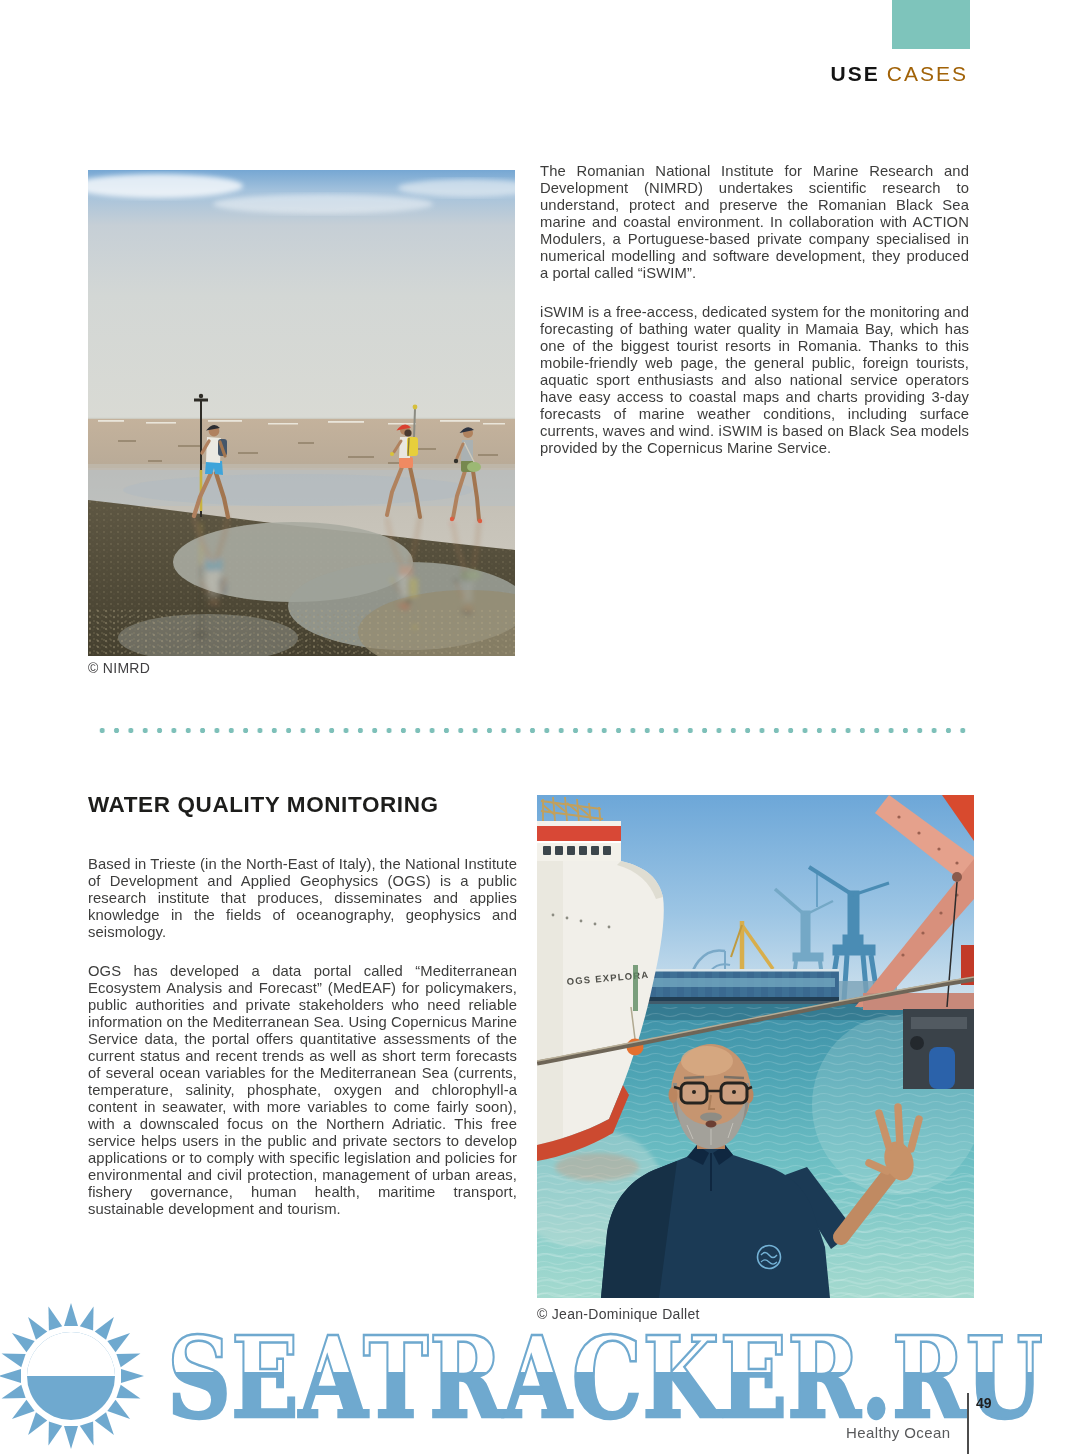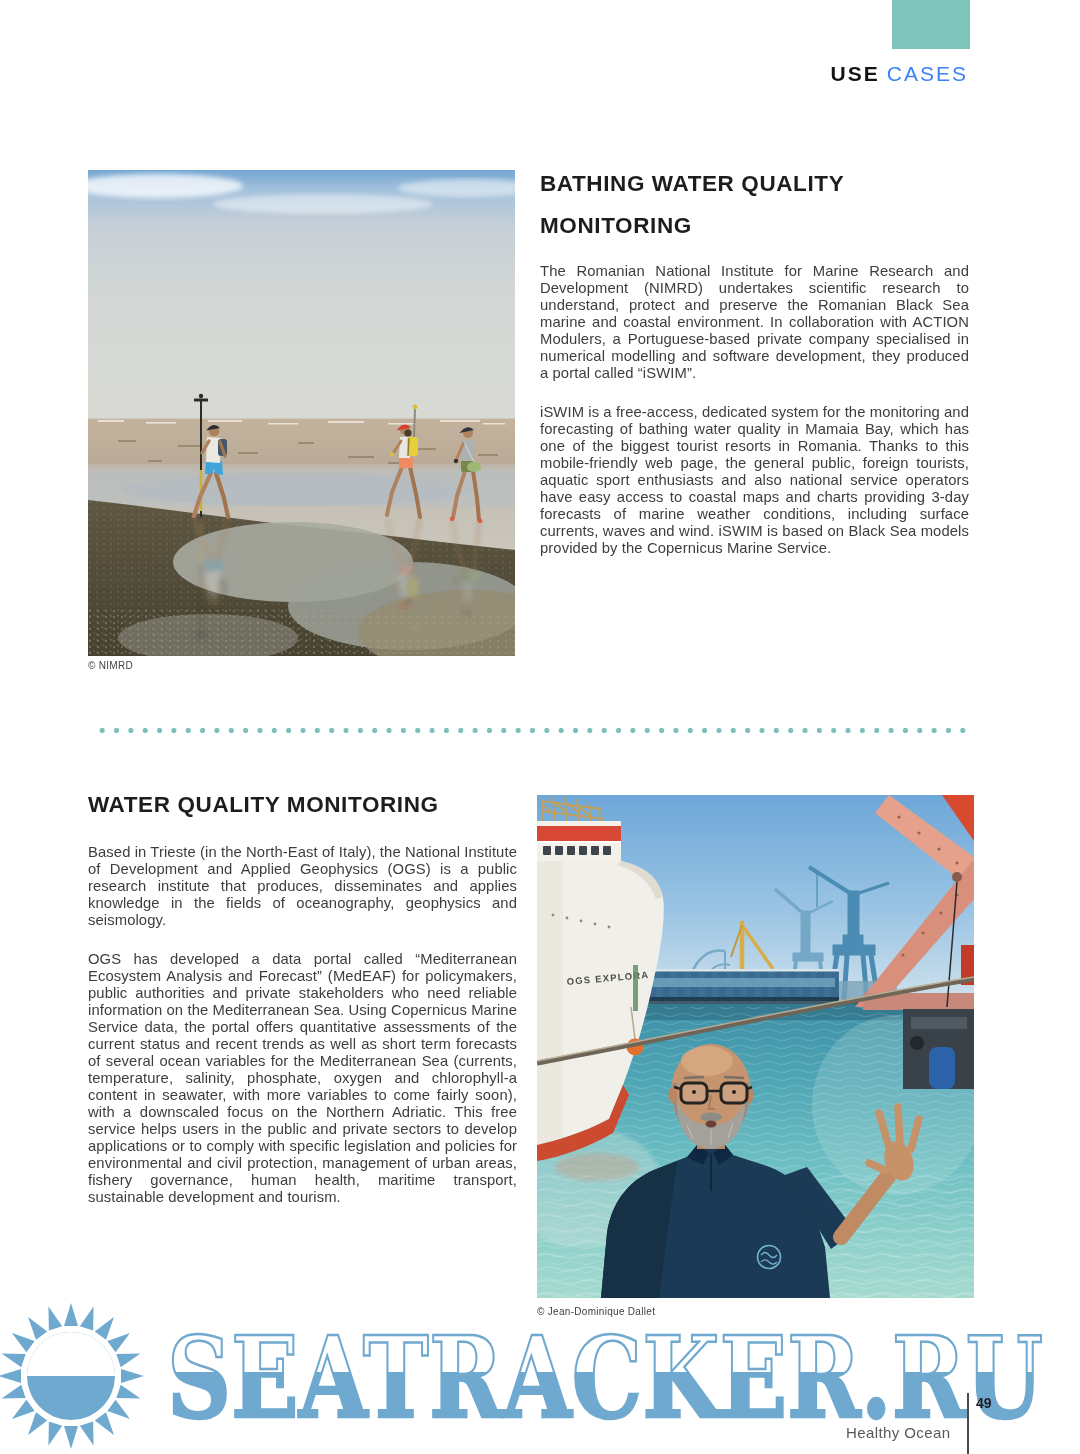"CASES" .kicker .r { color: #3b82f6 -> #a16207 }
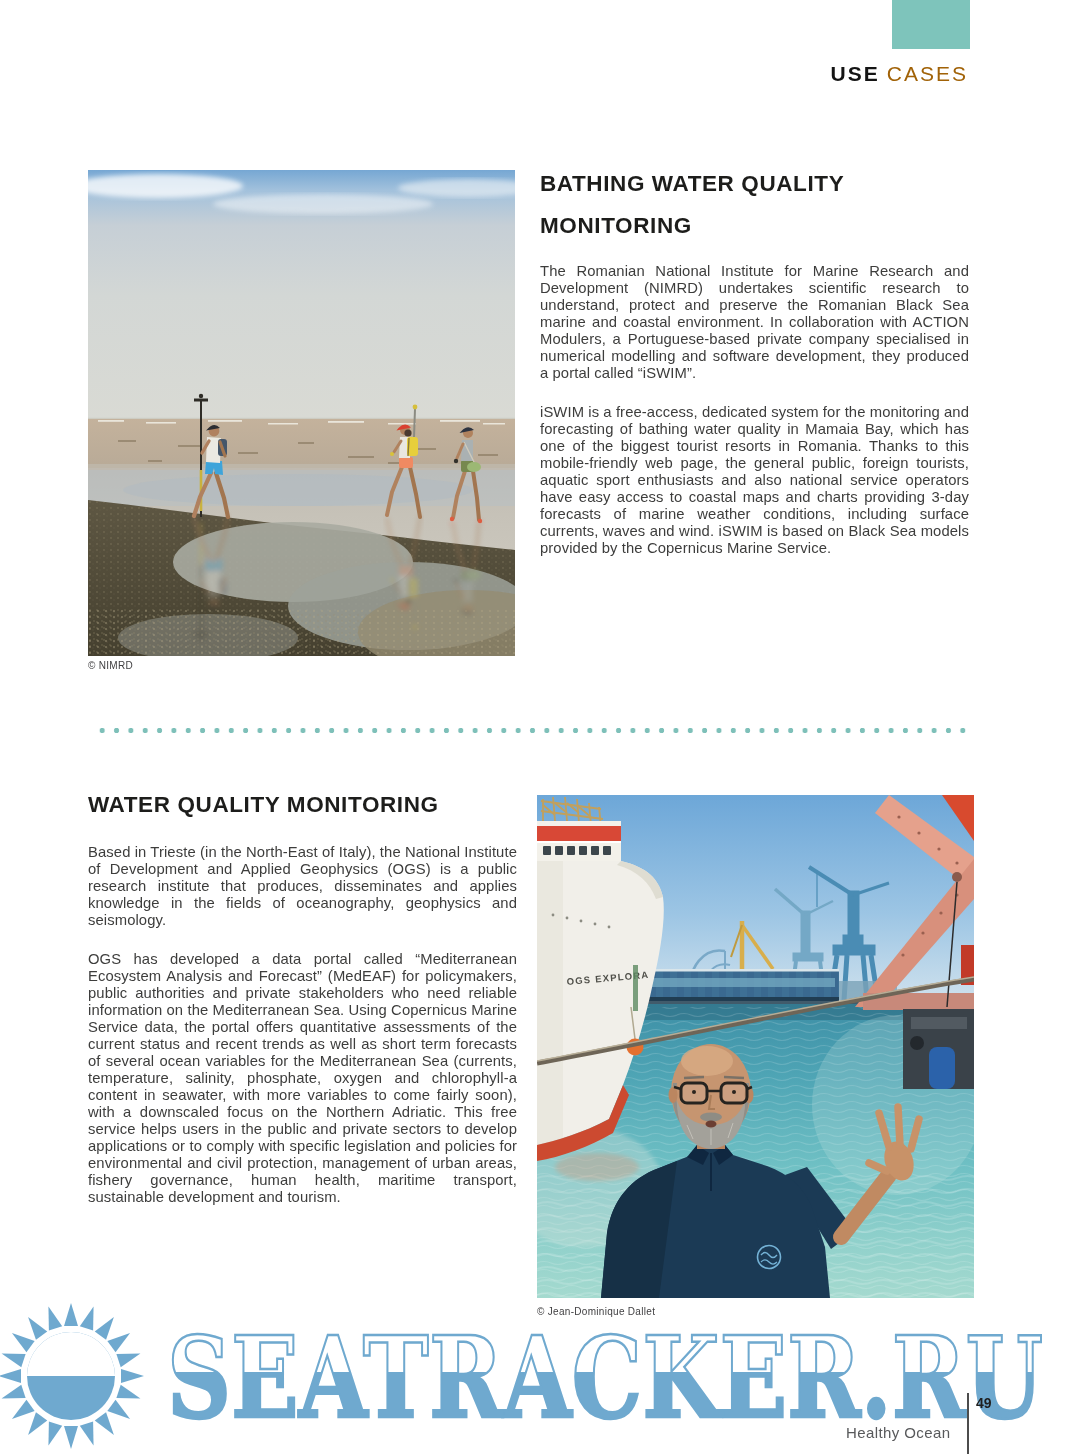"BATHING WATER QUALITY MONITORING" h2 { html: <h2>BATHING WATER QUALITY MONITORING</h2> -> none }
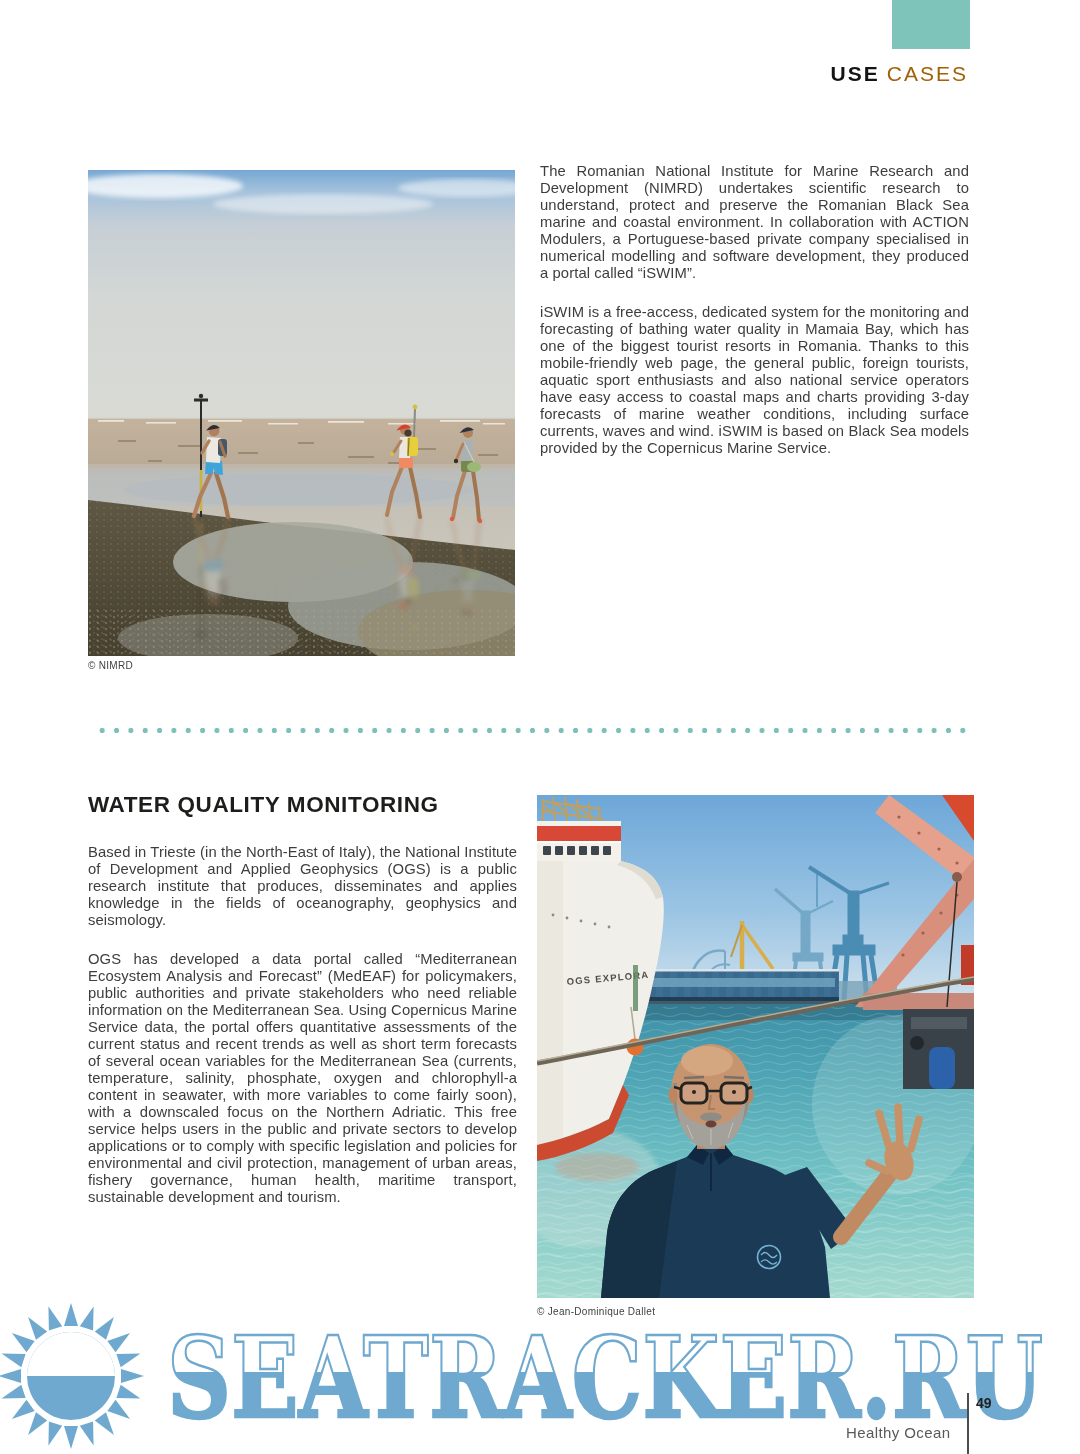"© NIMRD" .caption { font-size: 10px -> 14px }
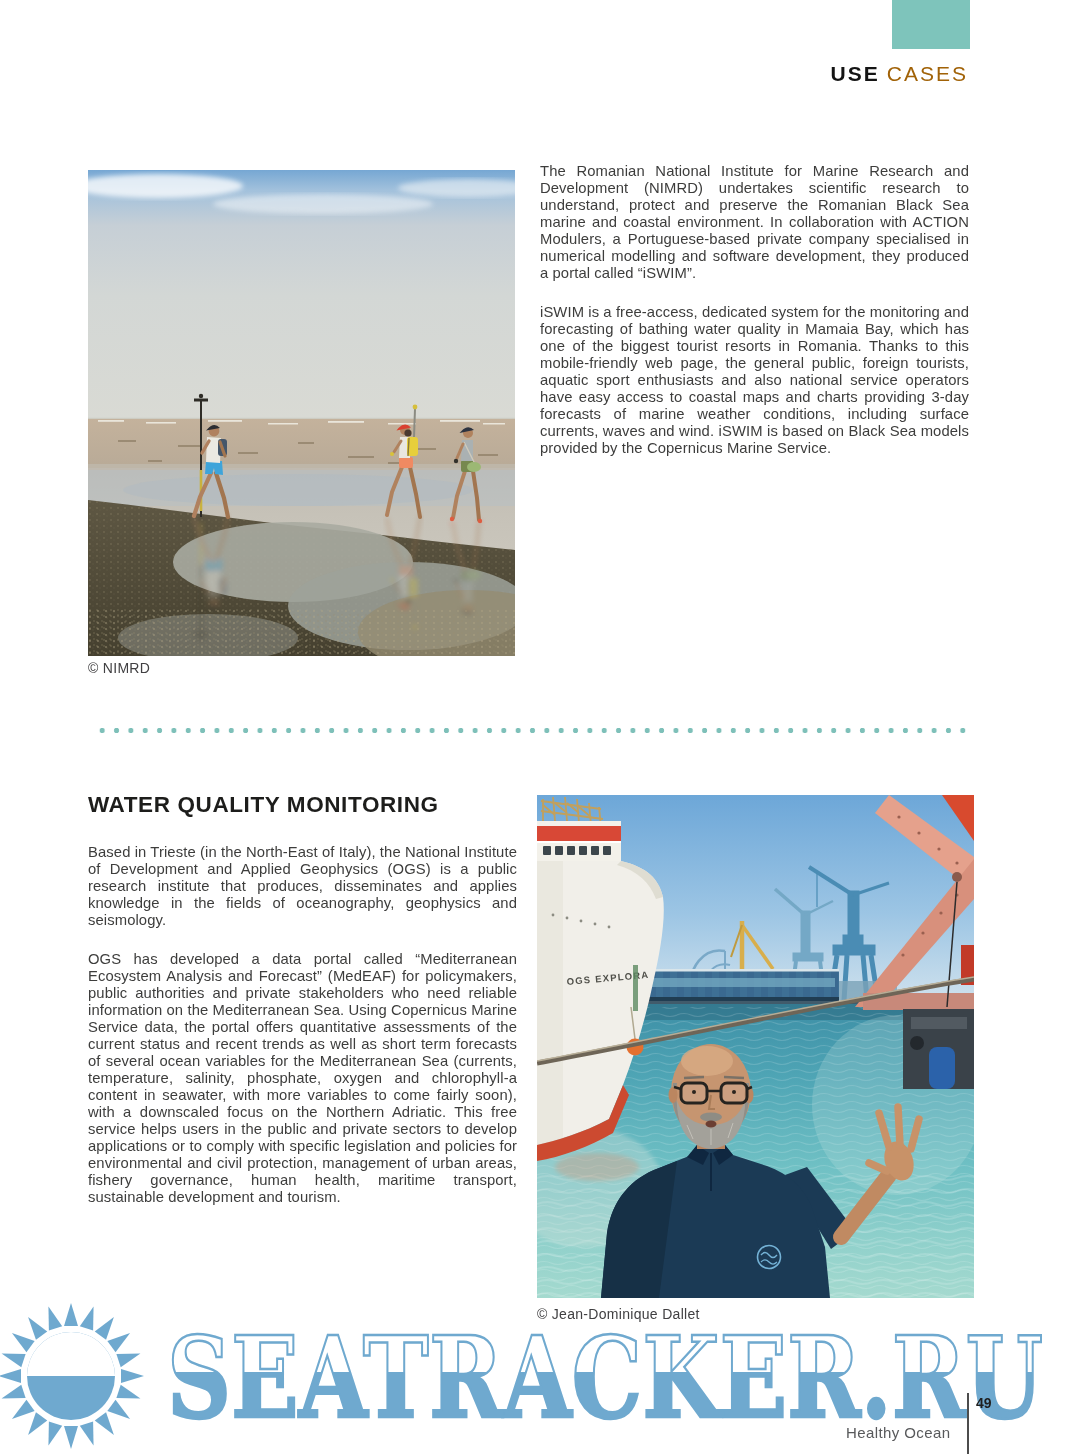"WATER QUALITY MONITORING" .col2 h2 { margin-bottom: 24px -> 36px }
